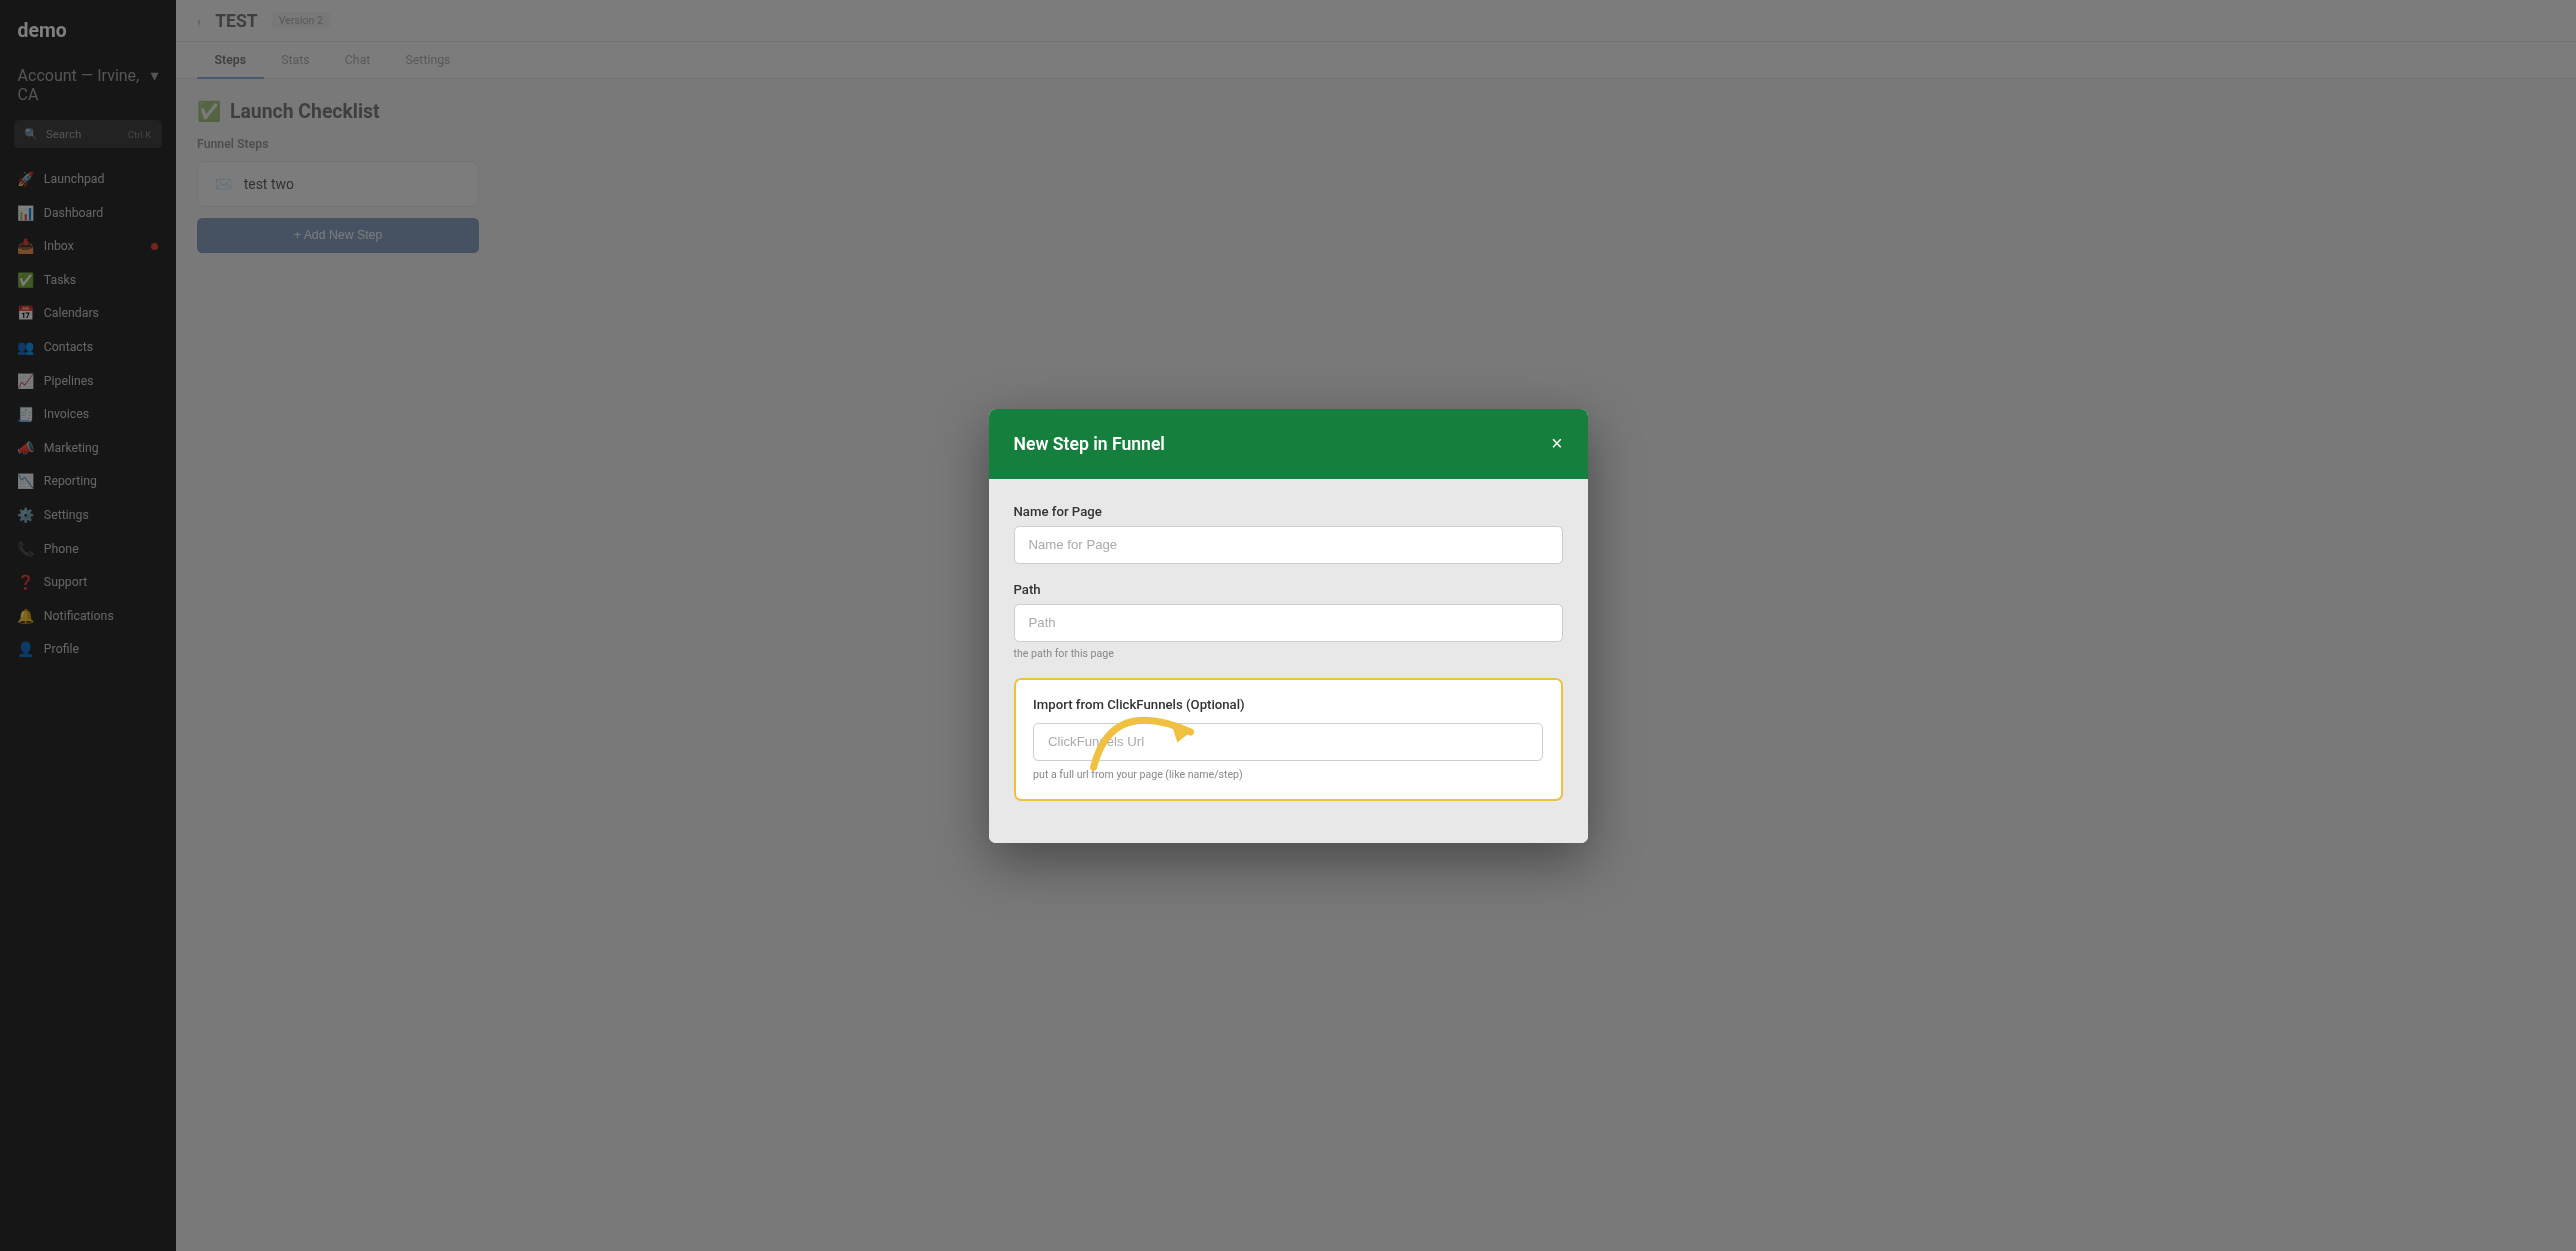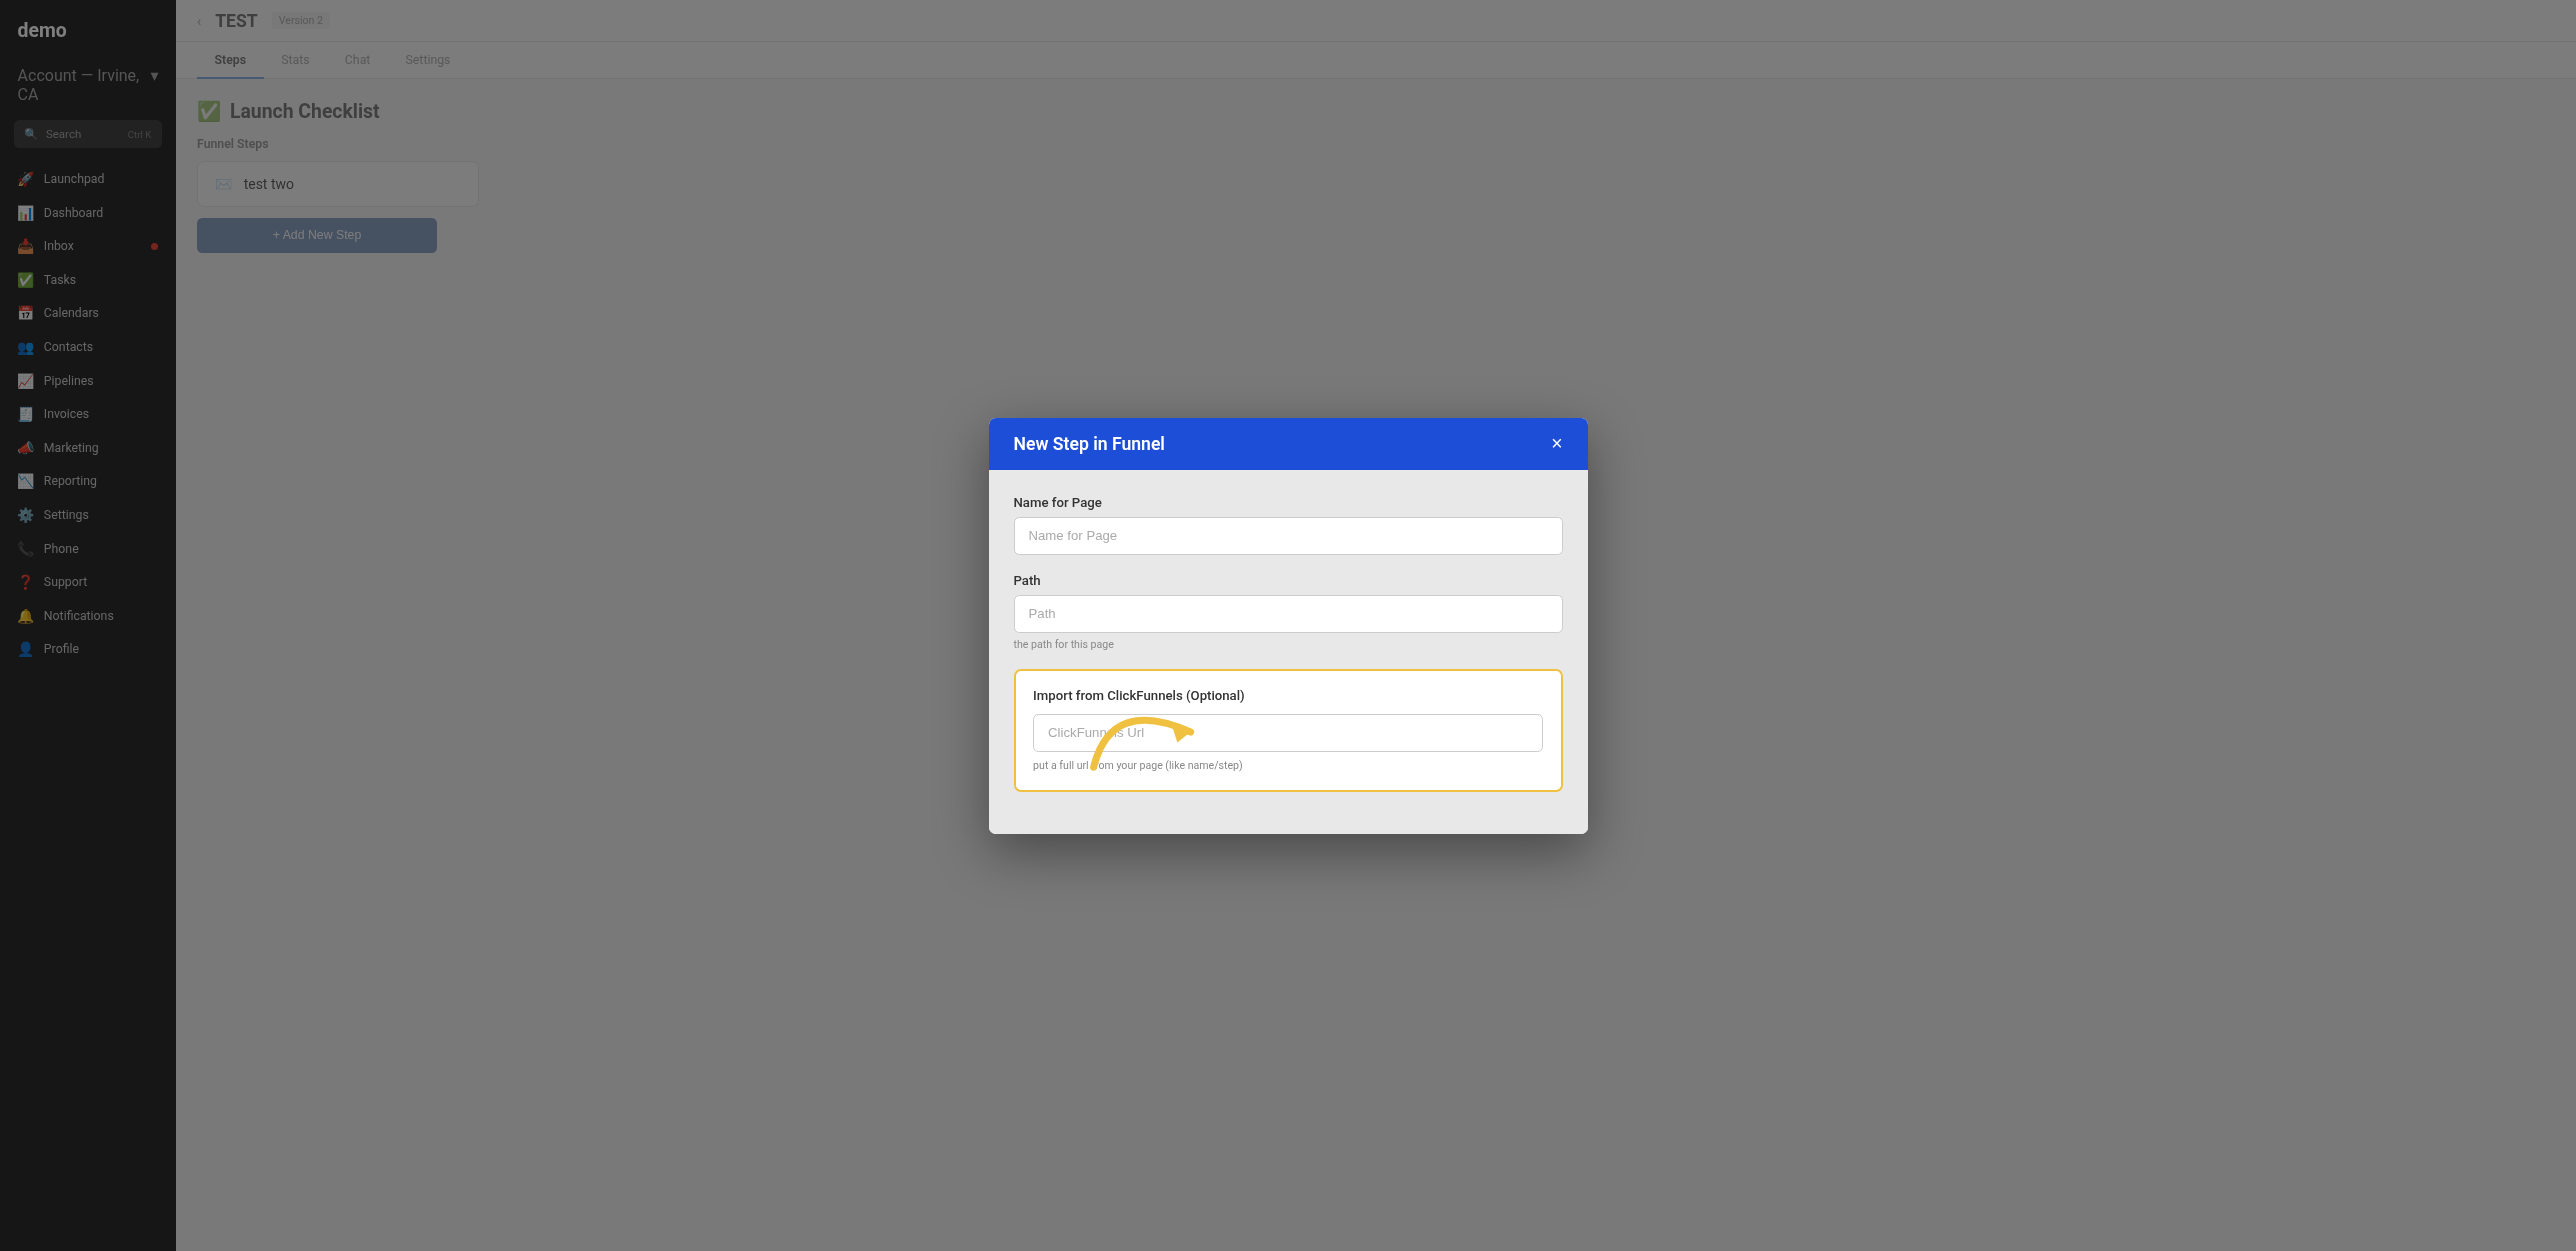"+ Add New Step" .add-step-btn { width: 240px -> 282px }
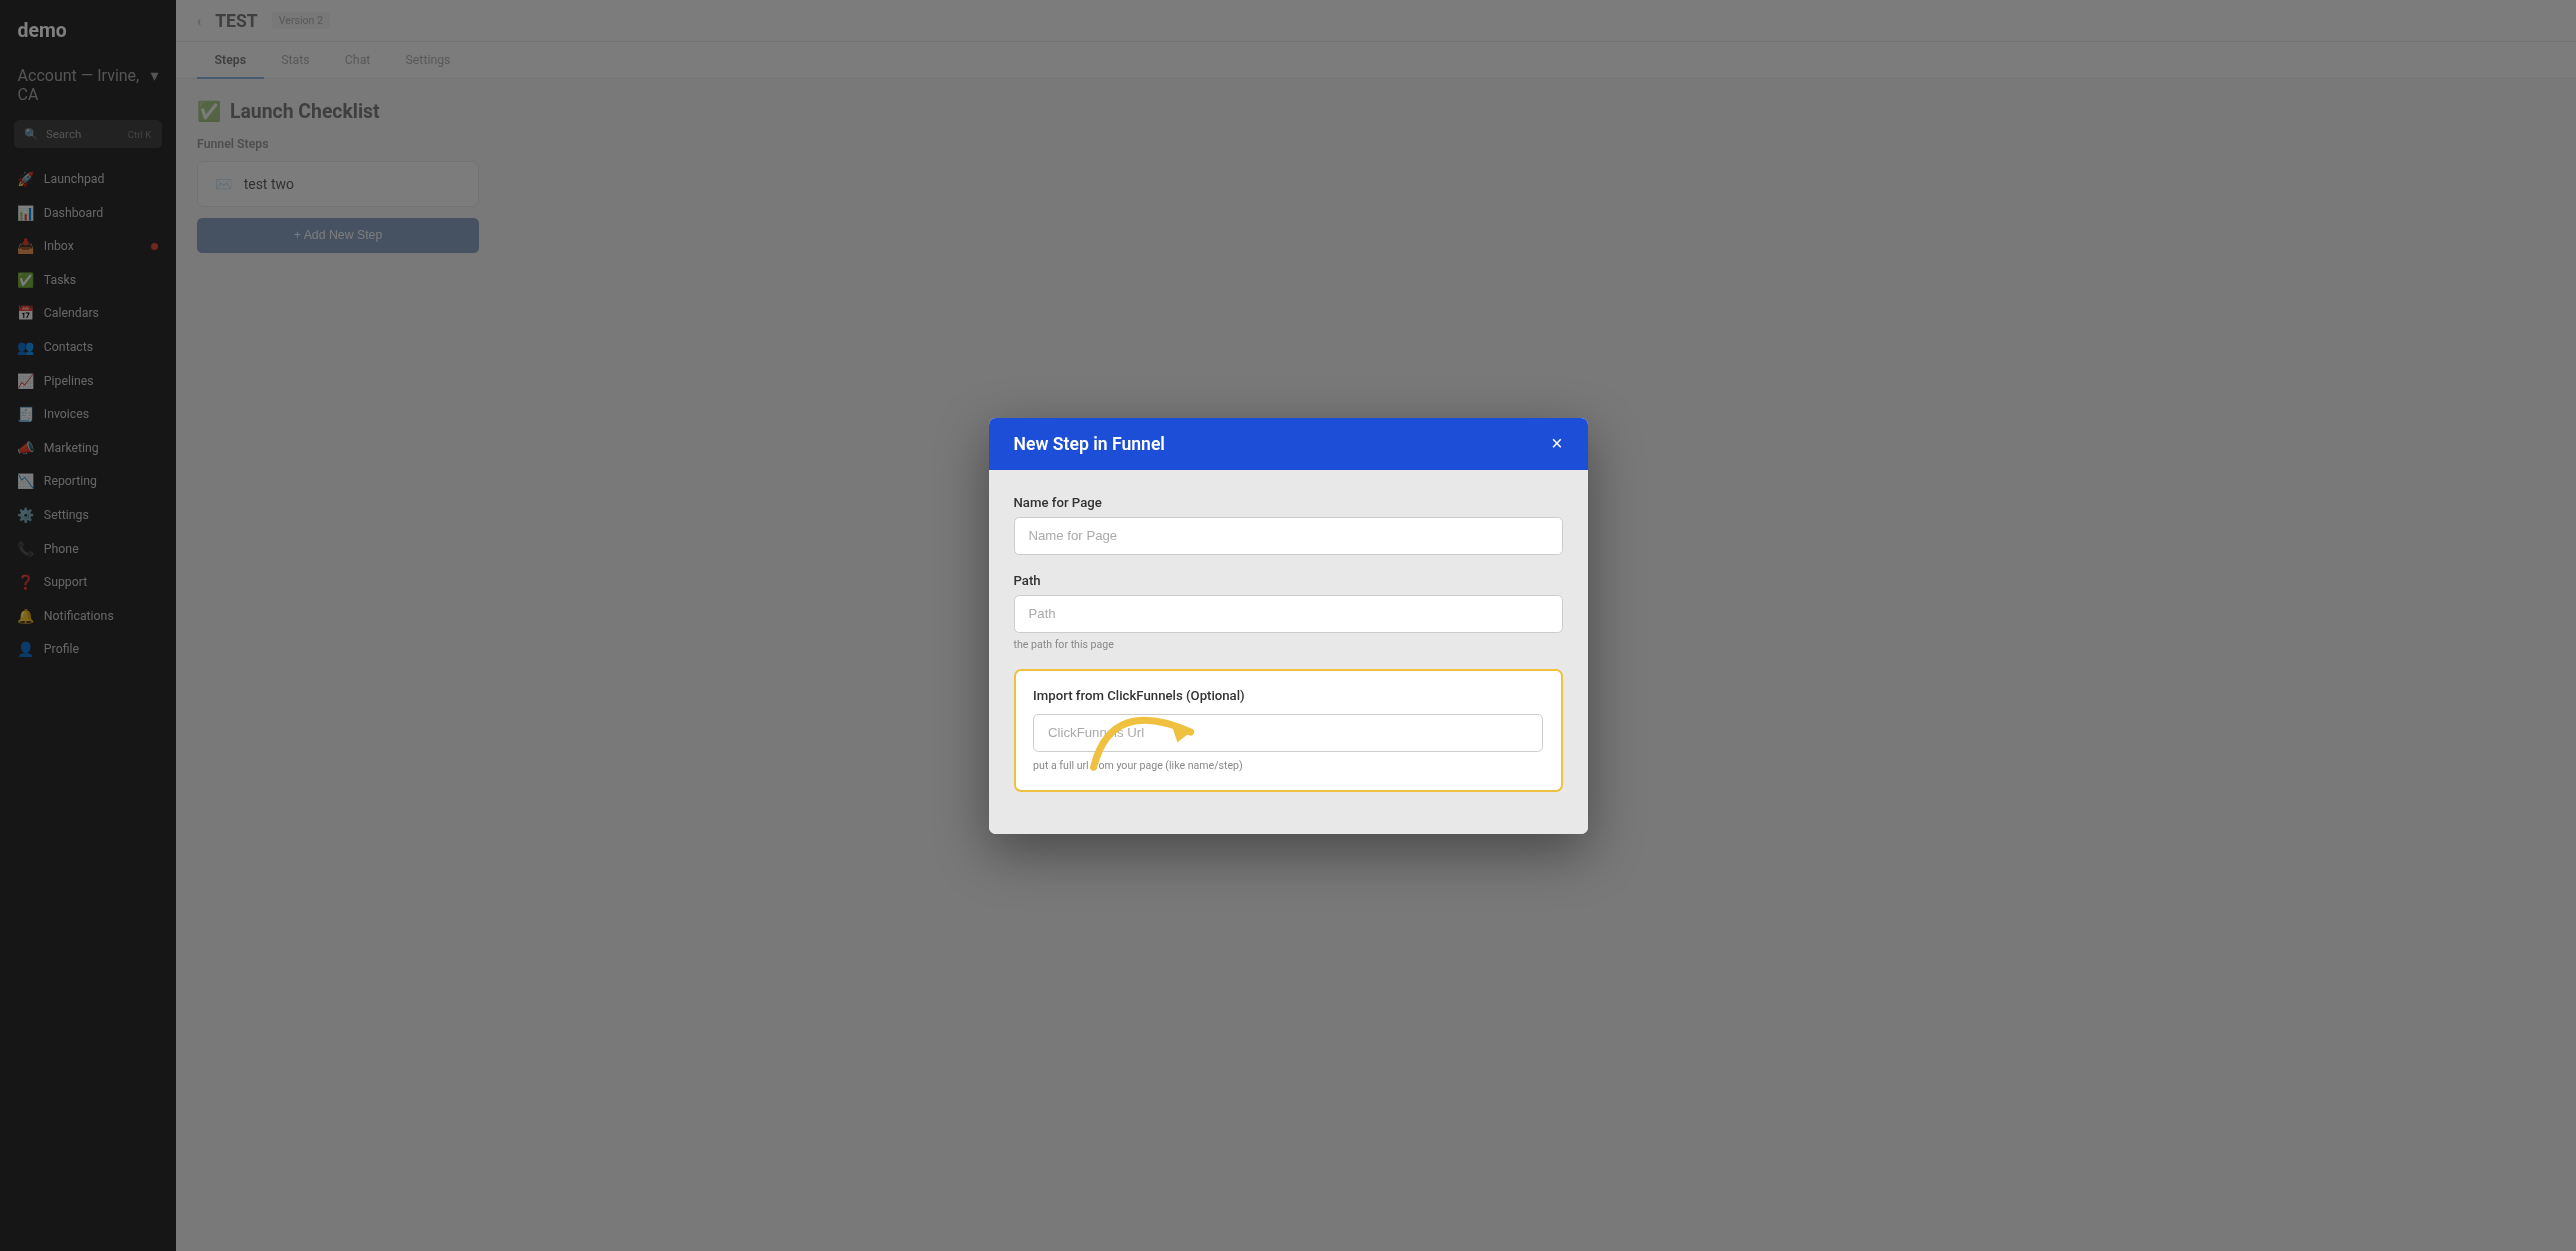"New Step in Funnel" .modal-header { background: #1d4ed8 -> #15803d; padding: 16px 25px -> 25px 25px }
